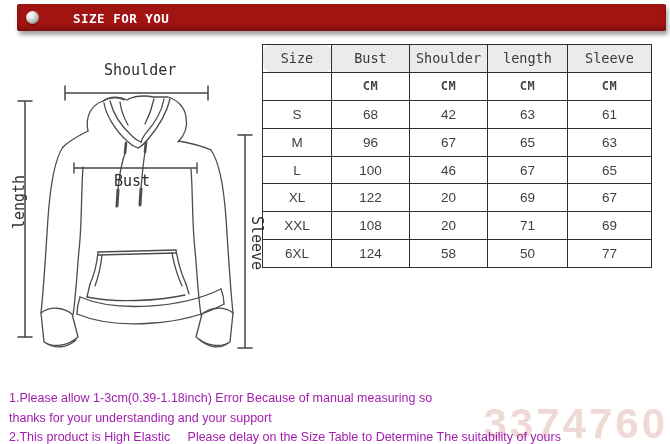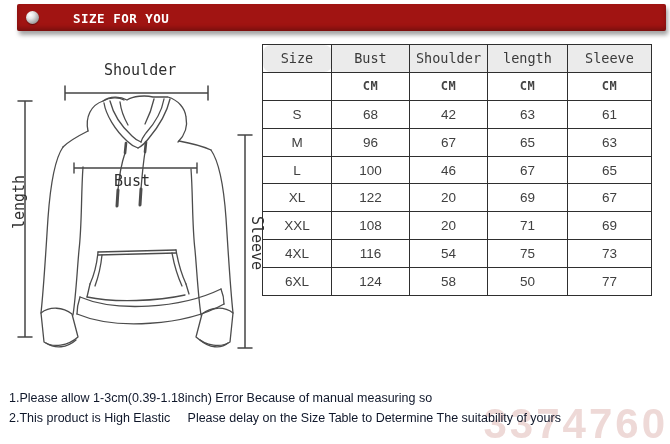"4XL" tr.data-row { html: <tr> <td>4XL</td> <td>116</td> <td>54</td> <td>75</td> <td>73</td> </tr> -> none }
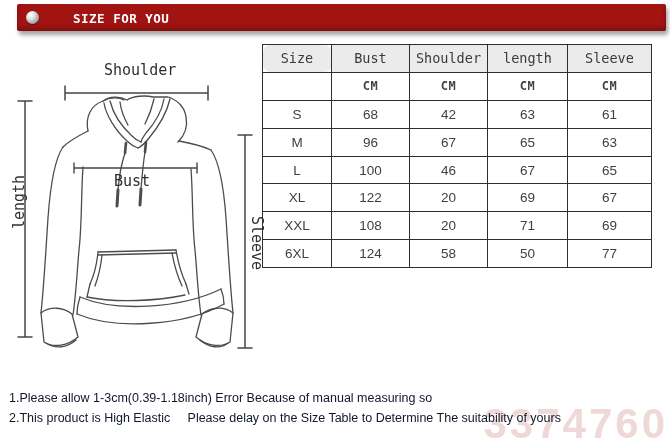"1.Please allow 1-3cm(0.39-1.18inch)" .note-line { color: #0f172a -> #a21caf }
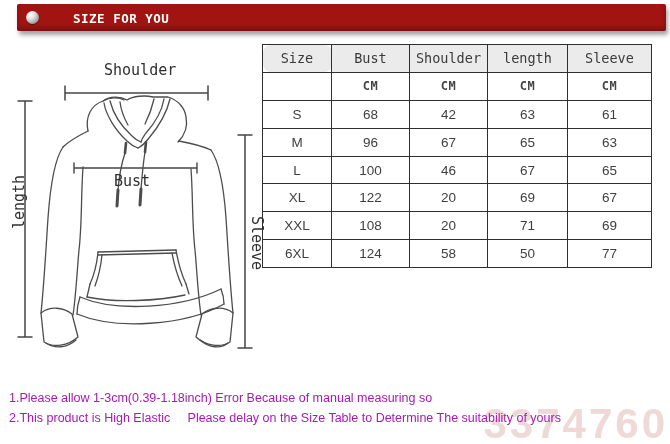"thanks for your understanding and" div.note-line { html: none -> <div>thanks for your understanding and your support</div> }
